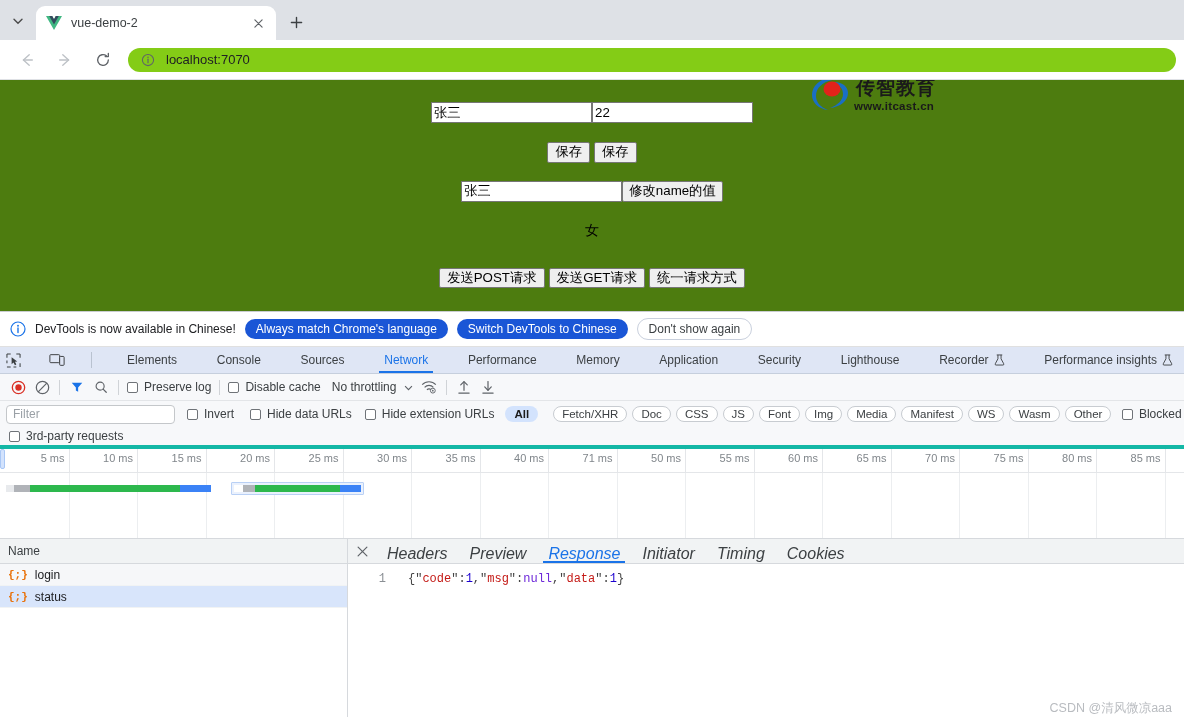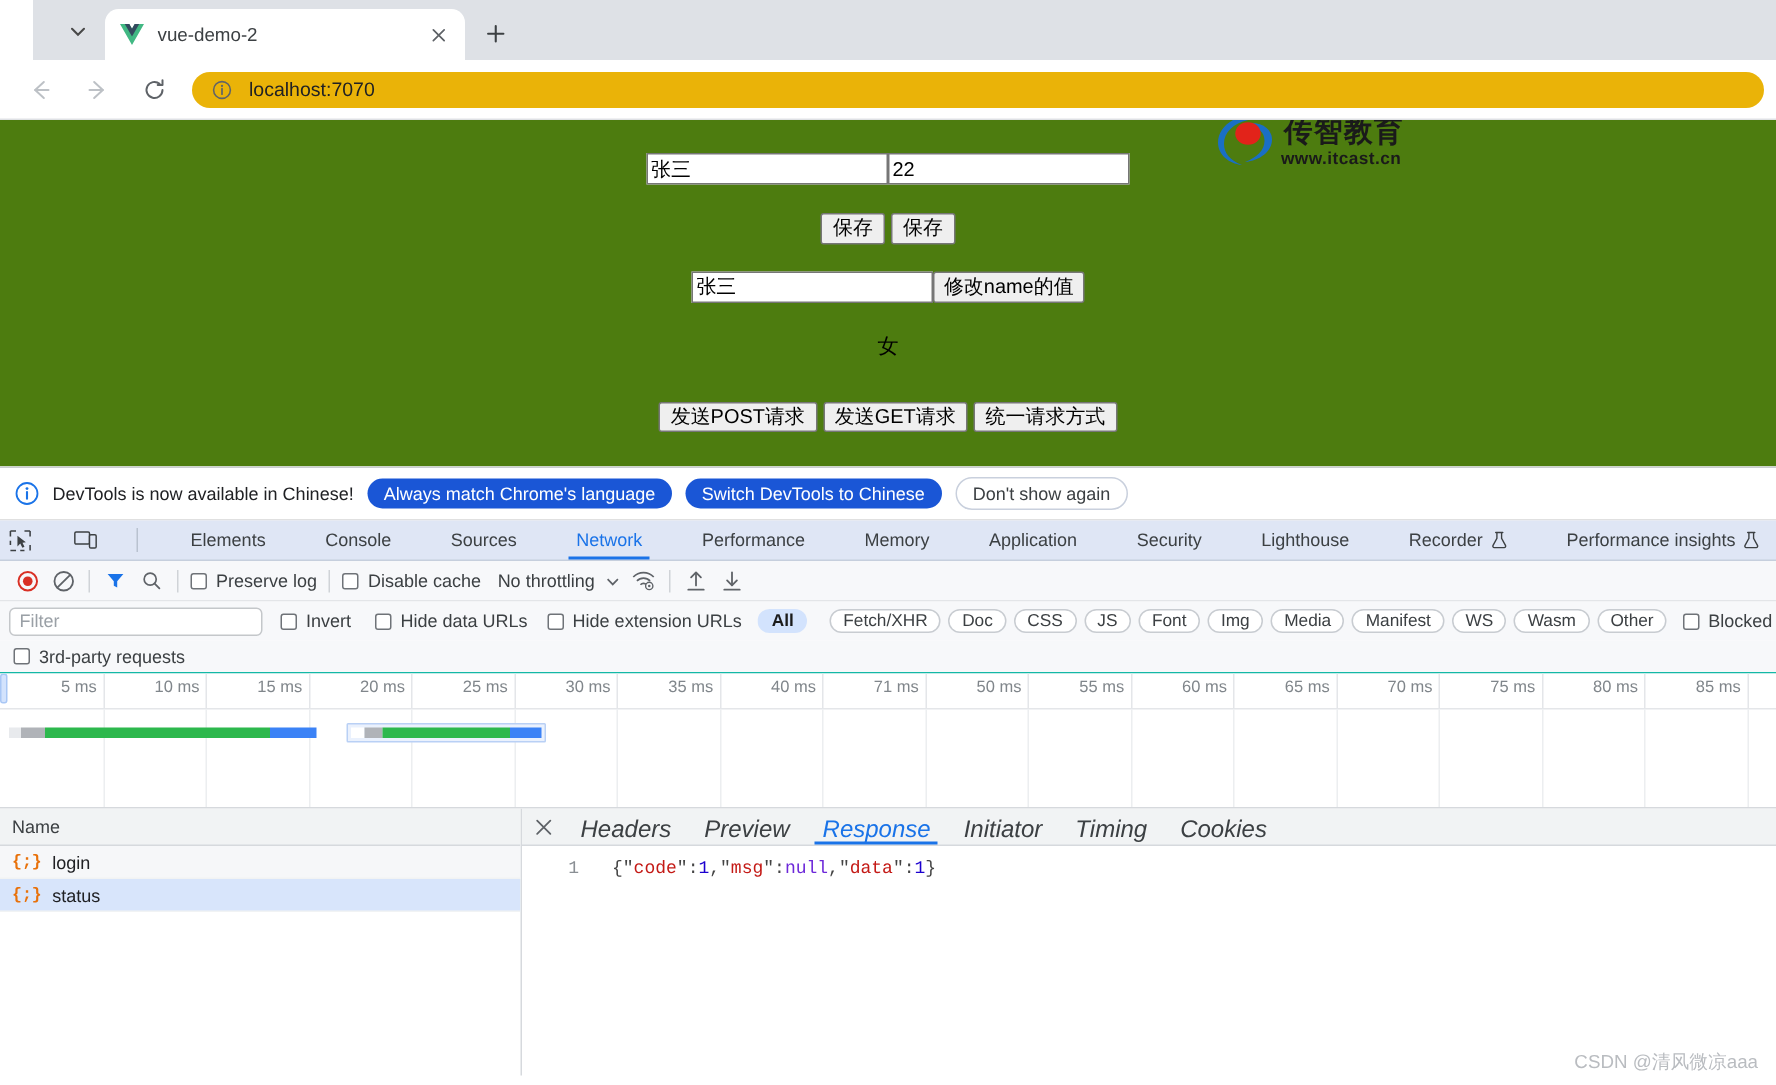"vue-demo-2" .tabstrip { margin-left: 22px -> none; padding-left: 12px -> 0 }
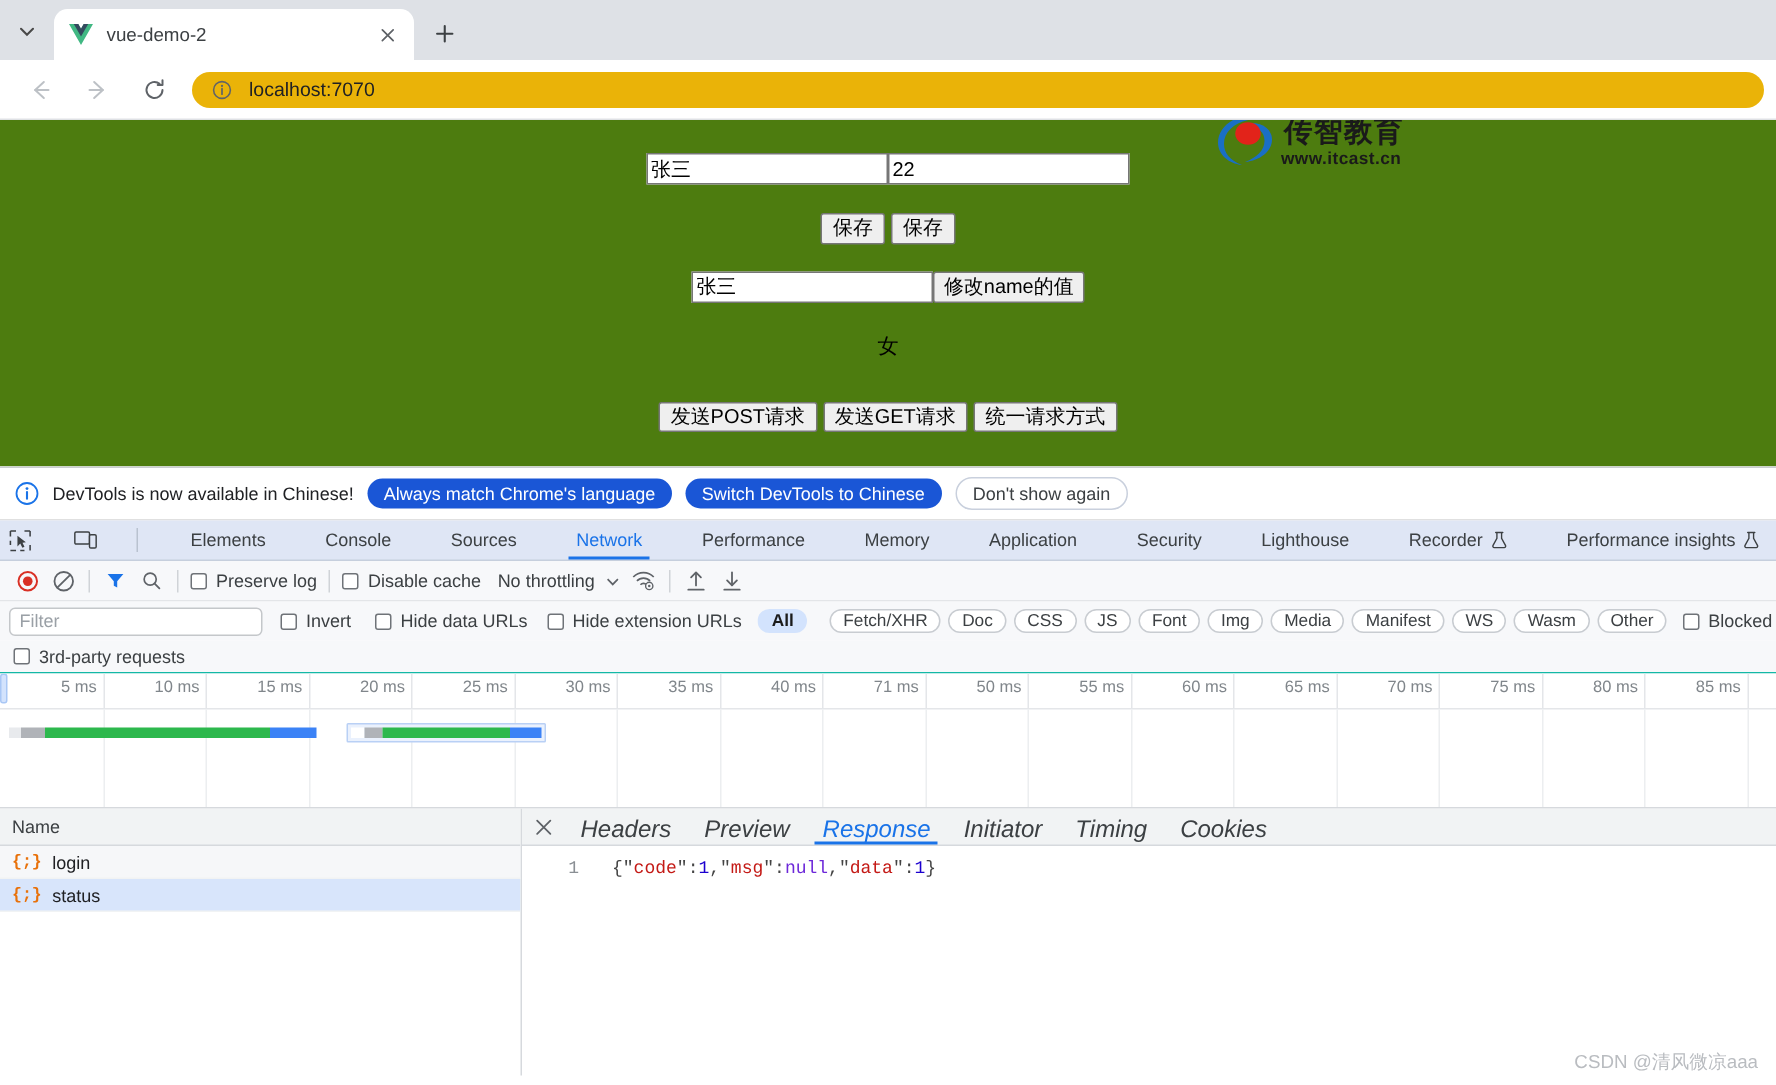"localhost:7070" .omnibox { background: #eab308 -> #84cc16 }
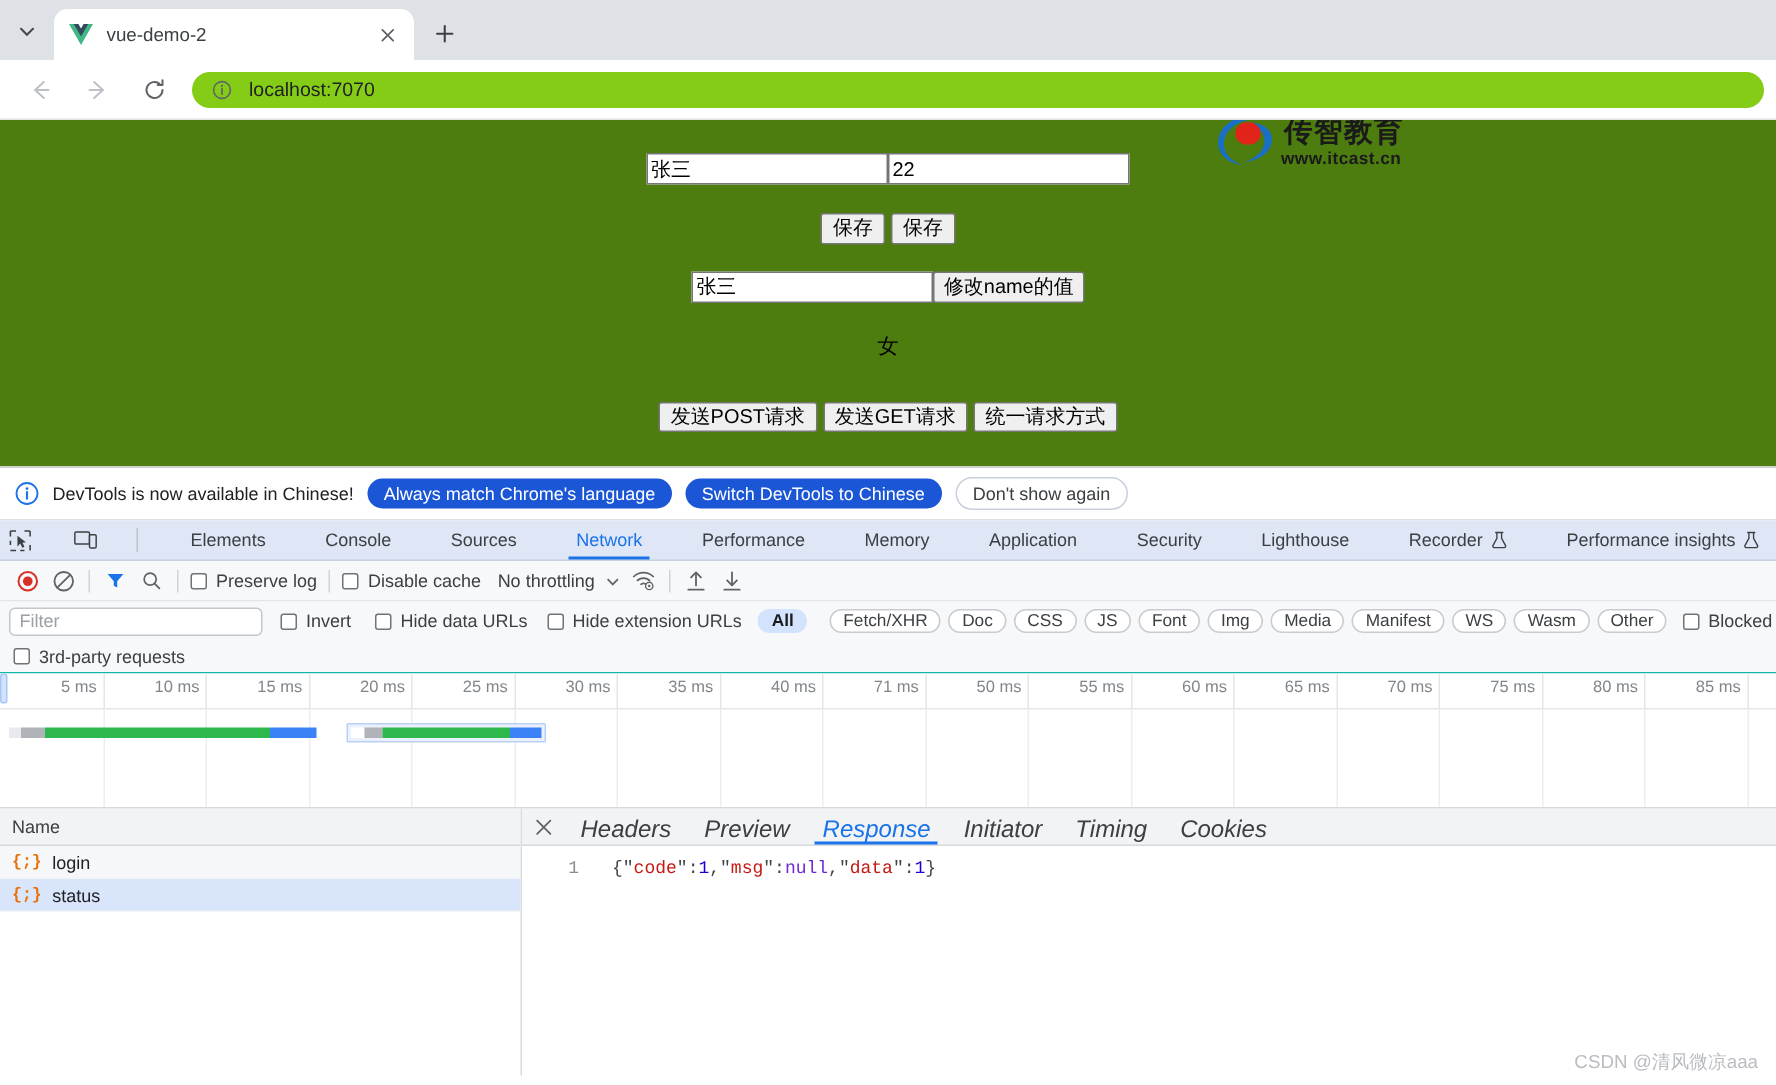"3rd-party requests" .dt-3rd { border-bottom: 1px solid #14b8a6 -> 4px solid #14b8a6 }
